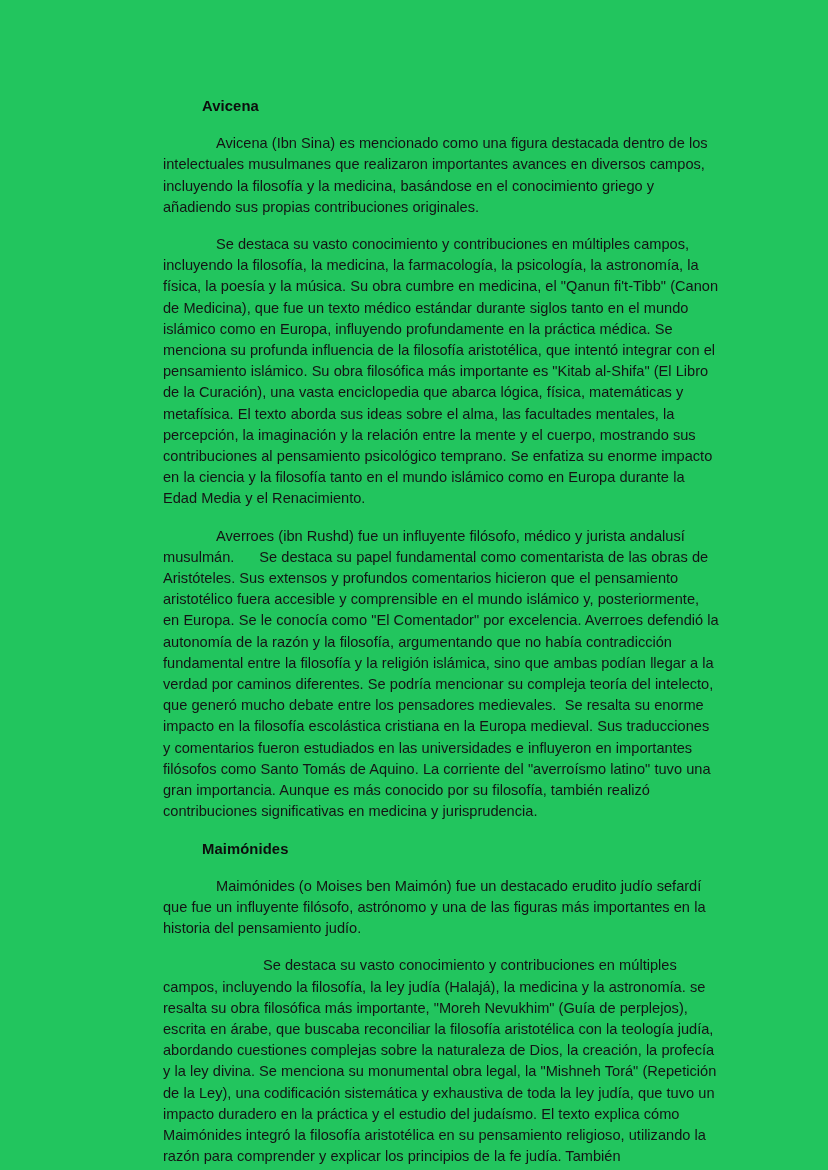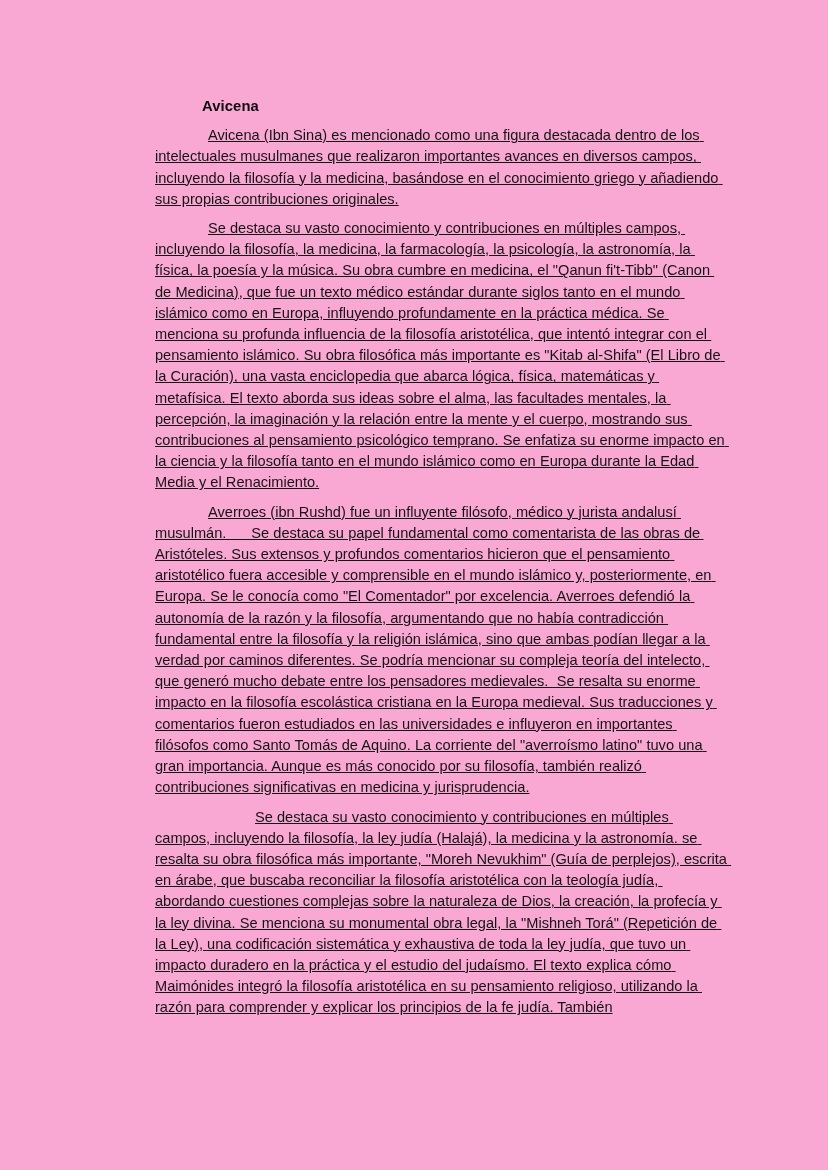"Avicena" .page { background: #f9a8d4 -> #22c55e }
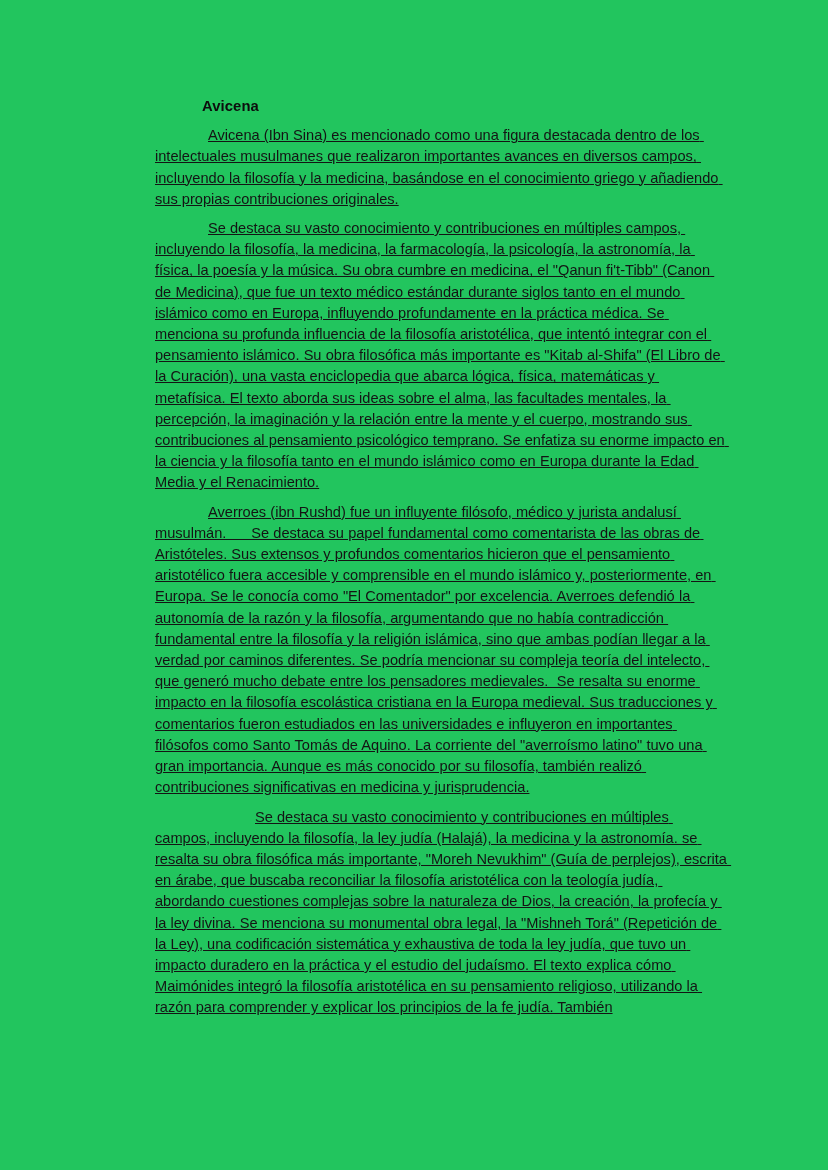"Avicena (Ibn Sina) es mencionado" .para { margin: 8px -> 16px; text-decoration: underline -> none }
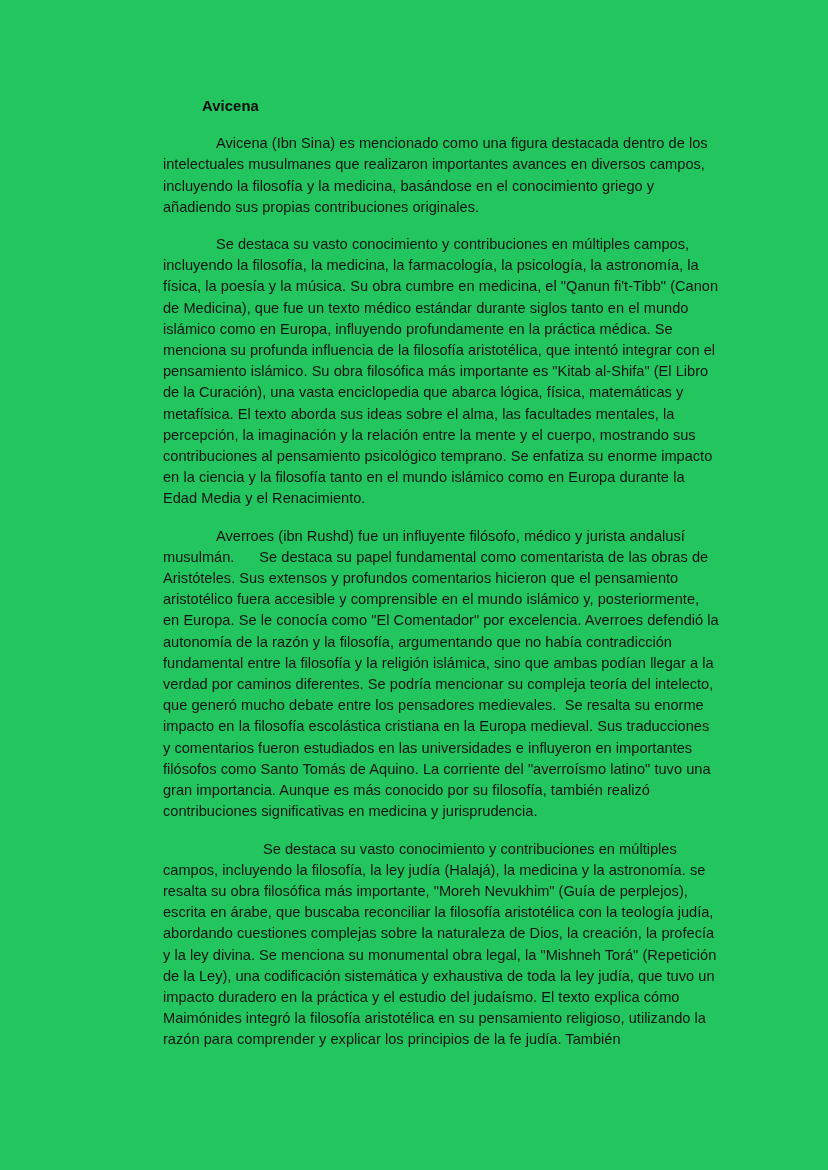"Maimónides" div.section-heading { html: none -> <div>Maimónides</div> }
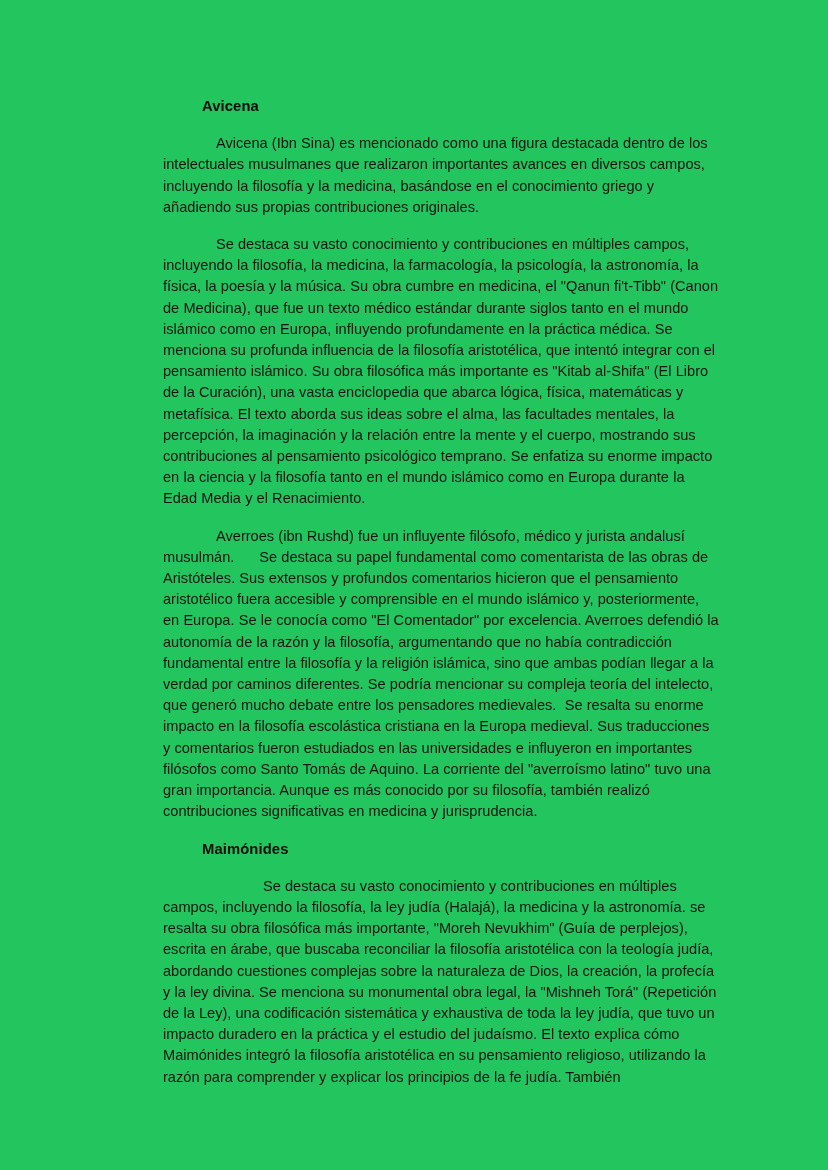"Maimónides (o Moises ben Maimón)" div.para { html: none -> <div>Maimónides (o Moises ben Maimón) fue un destacado erudito judío sefardí que fue un influyente filósofo, astrónomo y una de las figuras más importantes en la historia del pensamiento judío.</div> }
